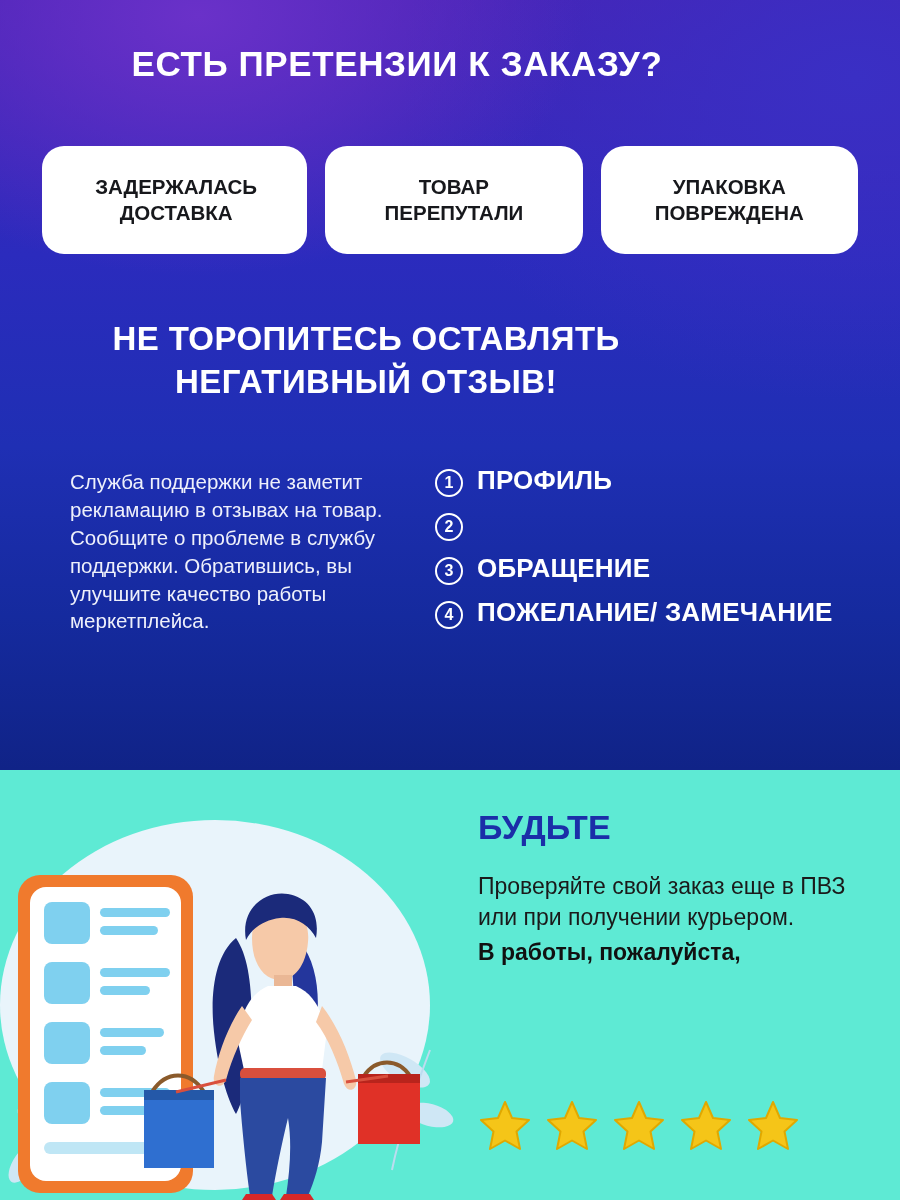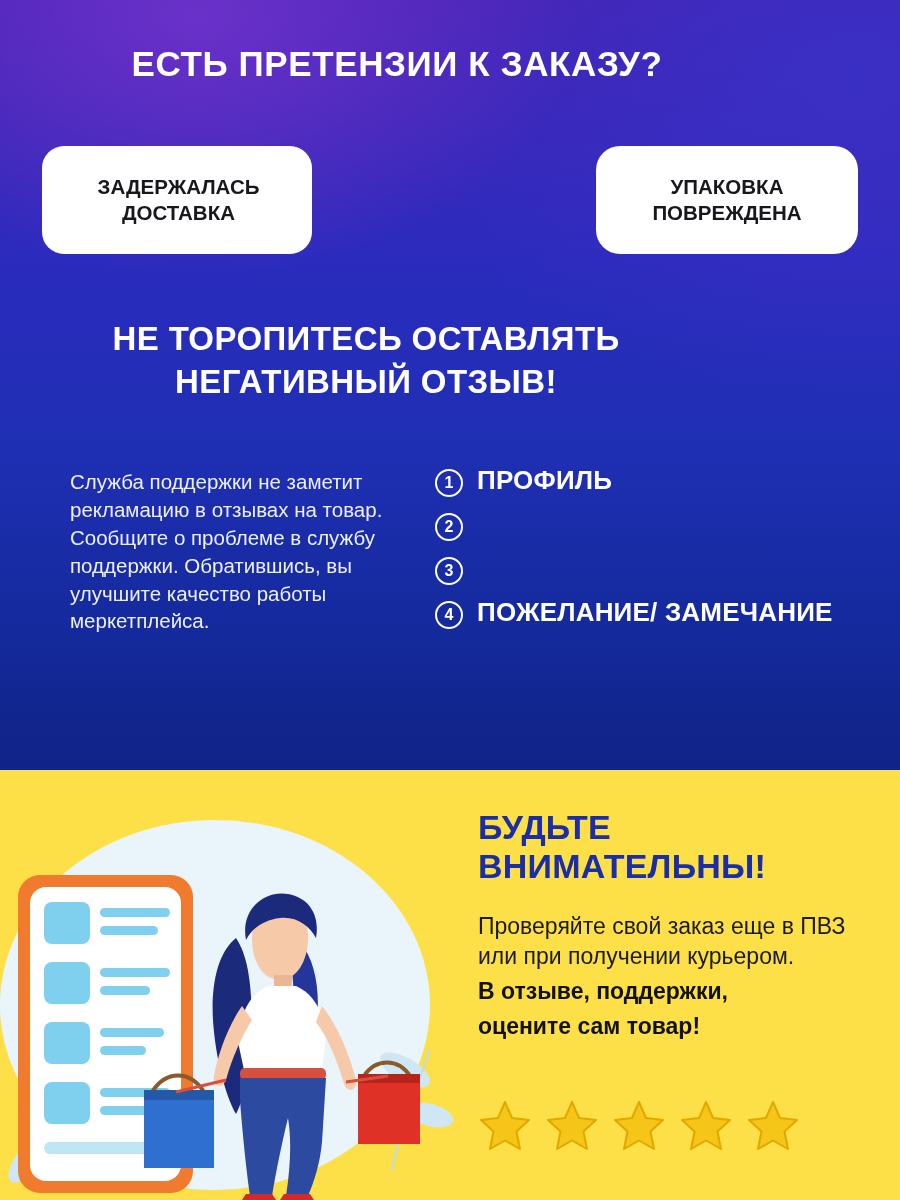"ТОВАР" div.chip { html: none -> <div> <div> <span>ТОВАР</span> <span>ПЕРЕПУТАЛИ</span> </div> </div> }
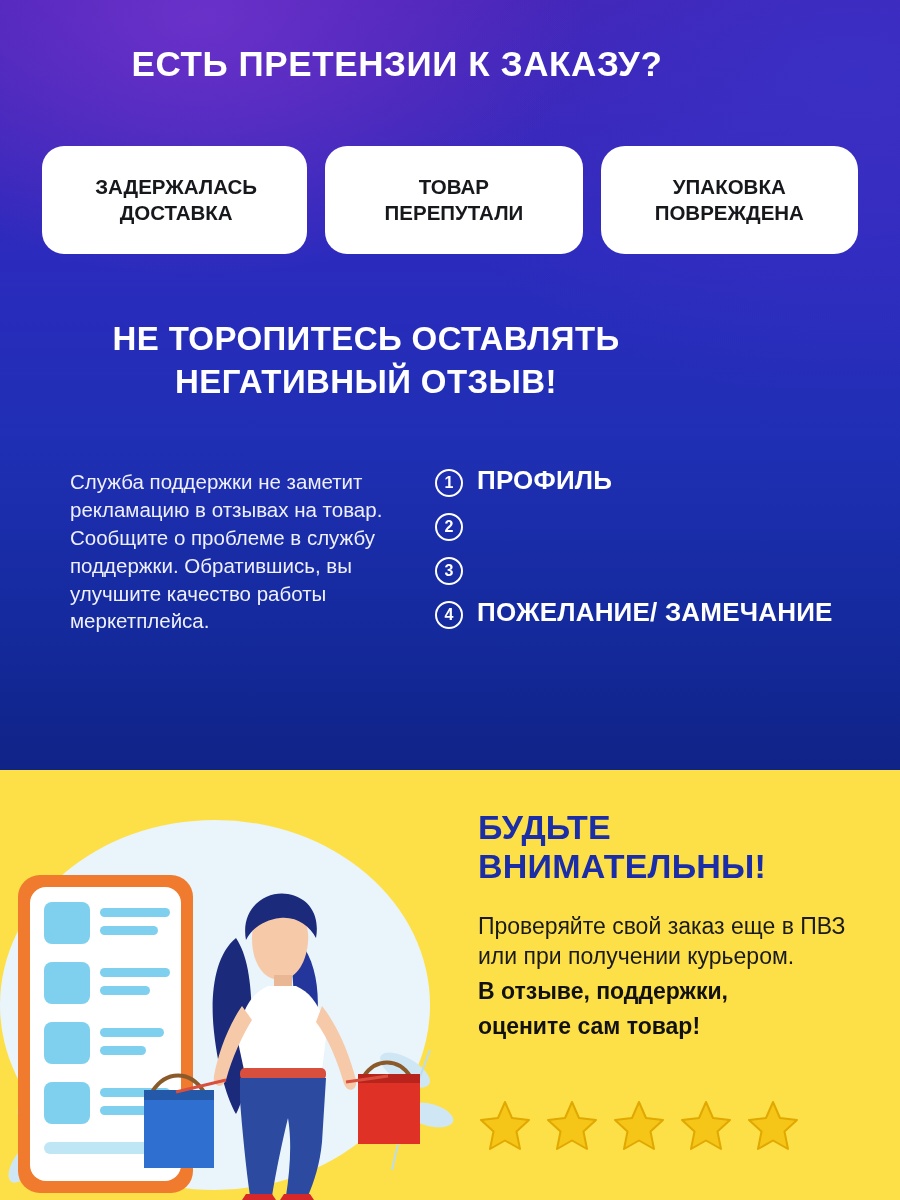"ОБРАЩЕНИЕ" div.list-text { html: none -> <div>ОБРАЩЕНИЕ</div> }
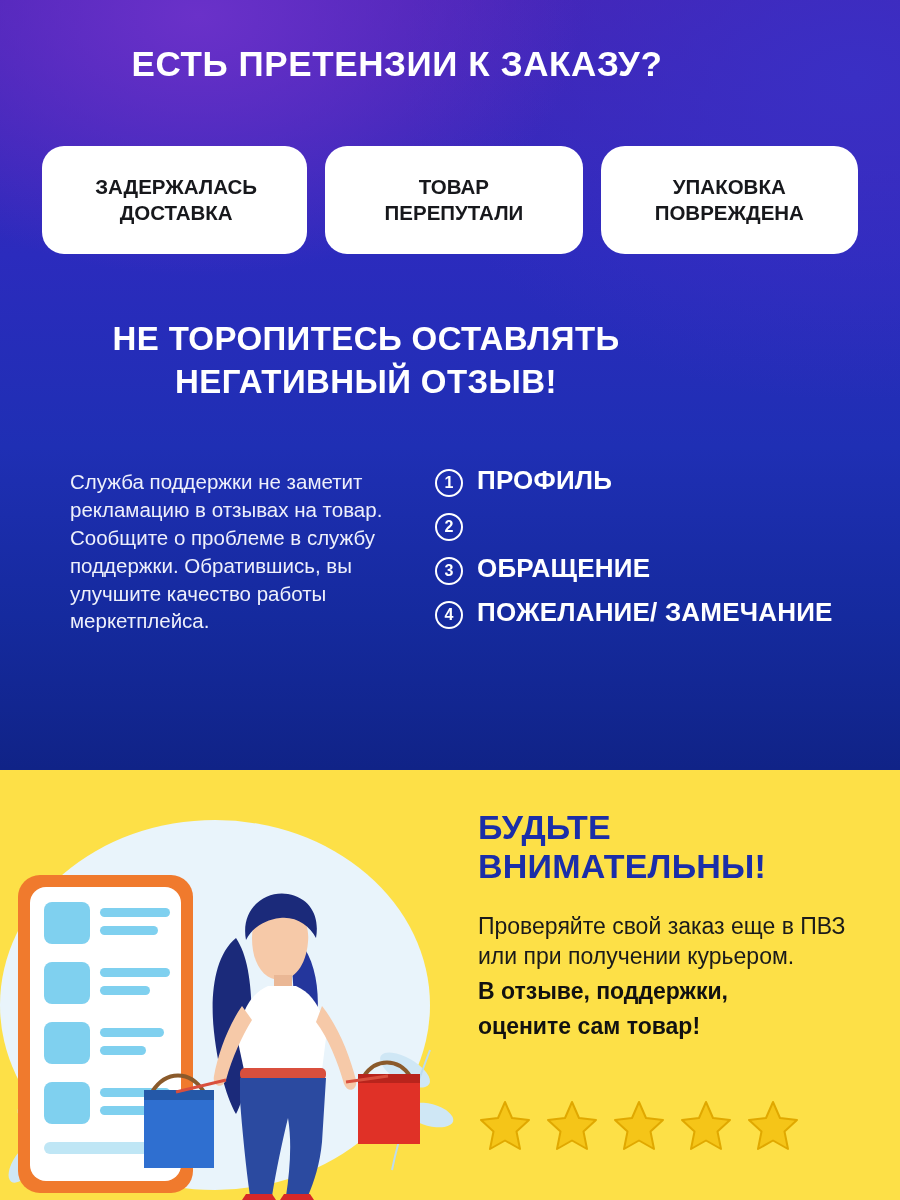"БУДЬТЕ" .bottom-panel { background: #fde047 -> #5eead4 }
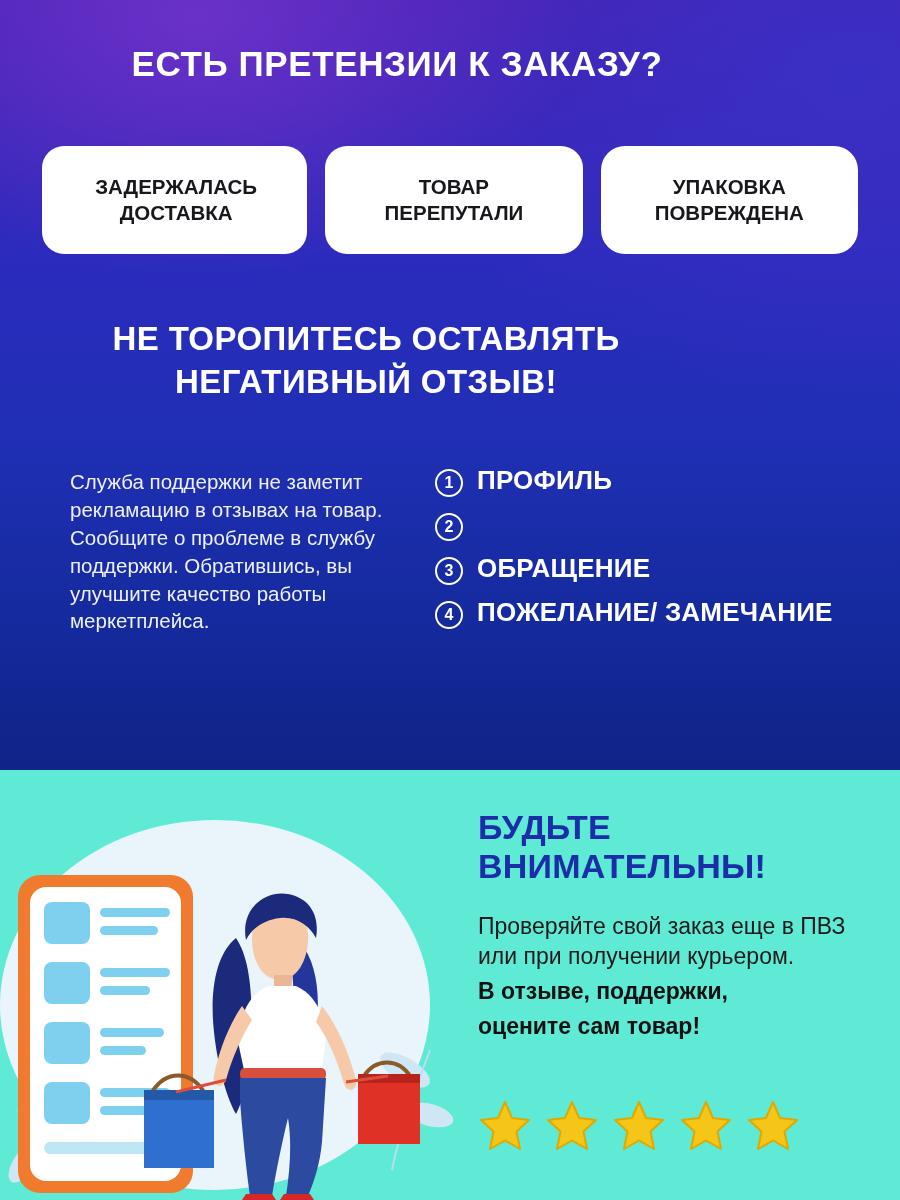"ВНИМАТЕЛЬНЫ!" div { html: <div>ВНИМАТЕЛЬНЫ!</div> -> none }
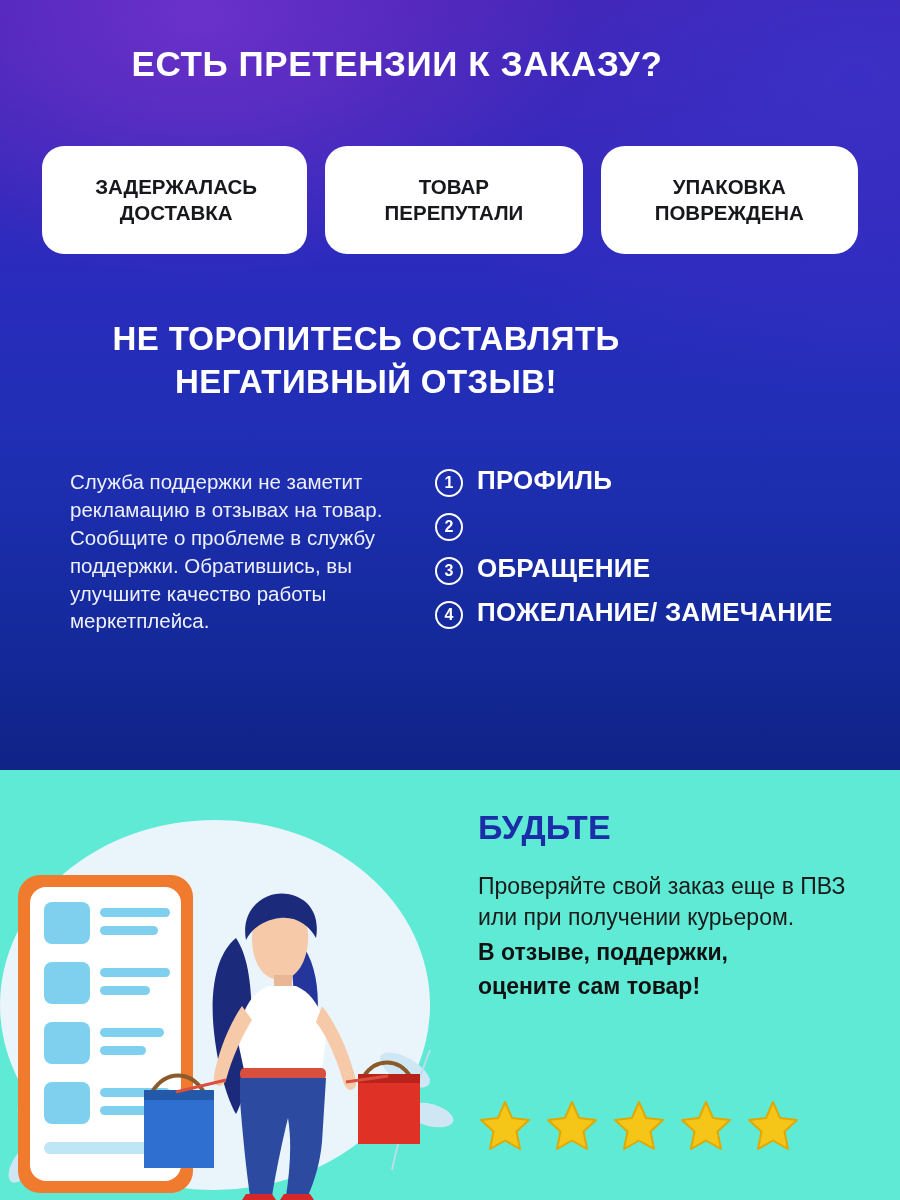"В отзыве, поддержки," div.bottom-body-bold { text: отзыве, поддержки -> работы, пожалуйста }
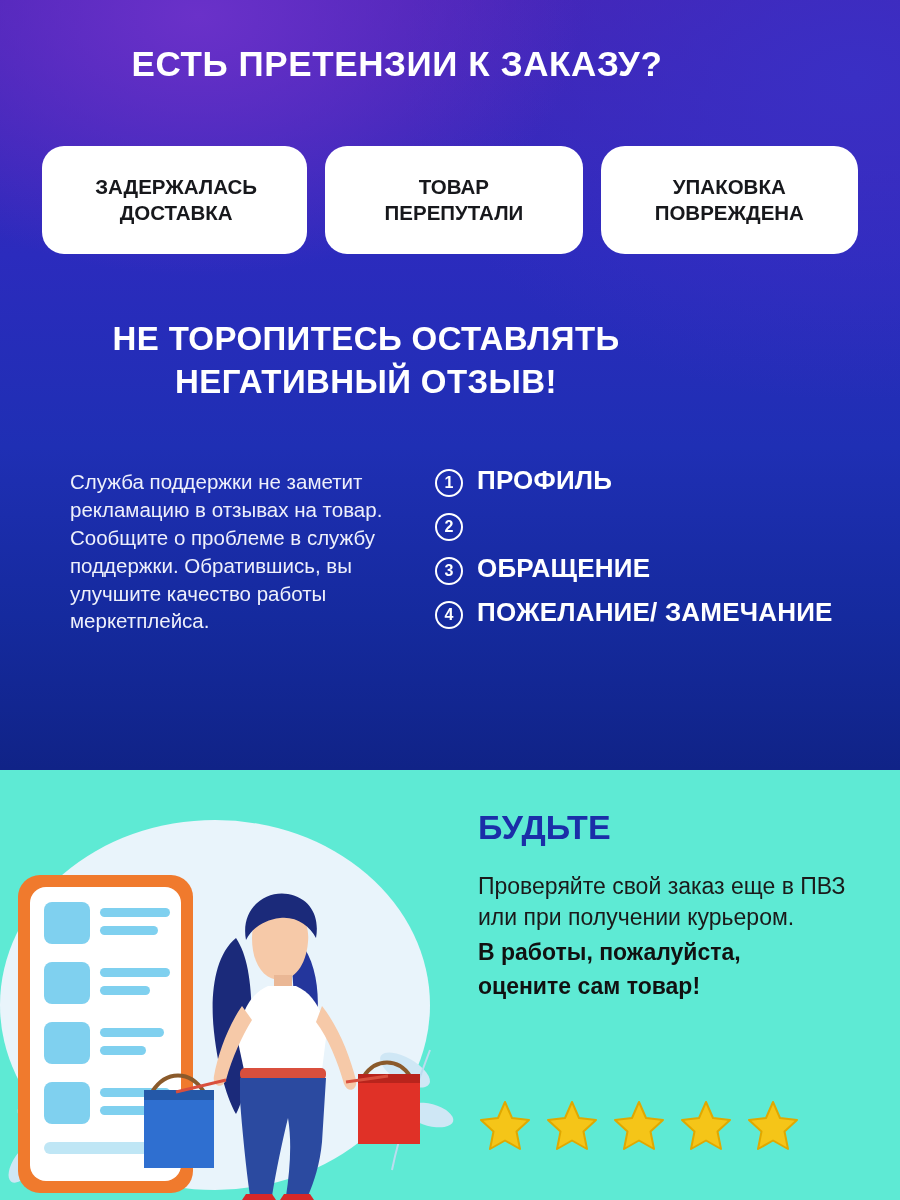"оцените сам товар!" div.bottom-body-bold { html: <div>оцените сам товар!</div> -> none }
